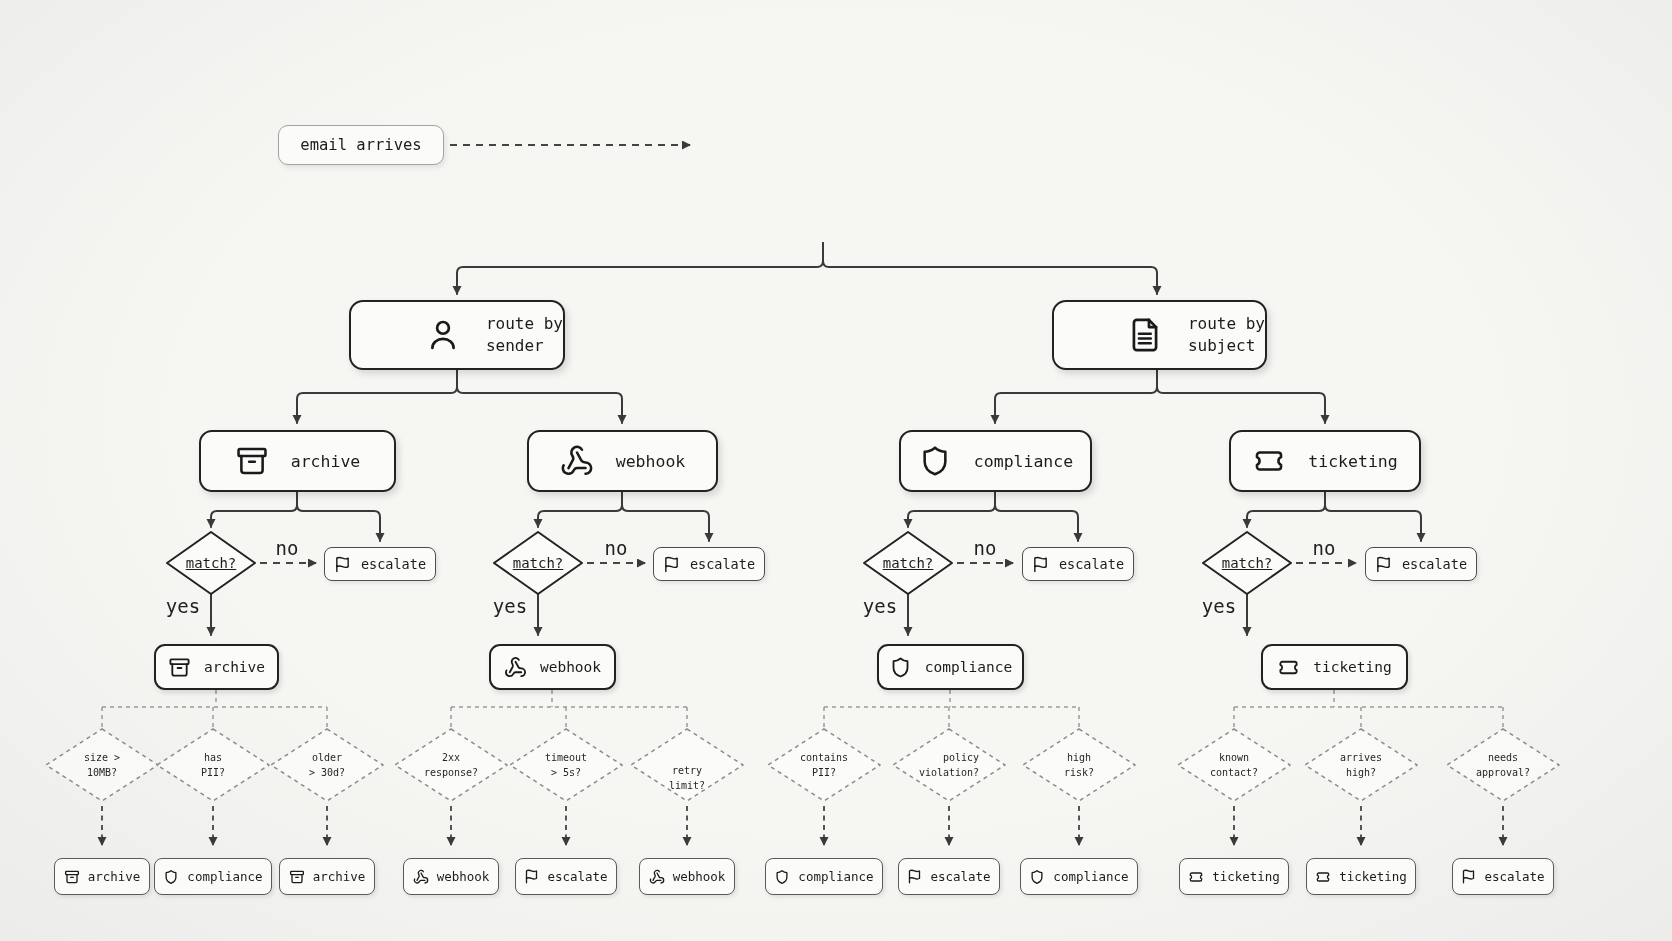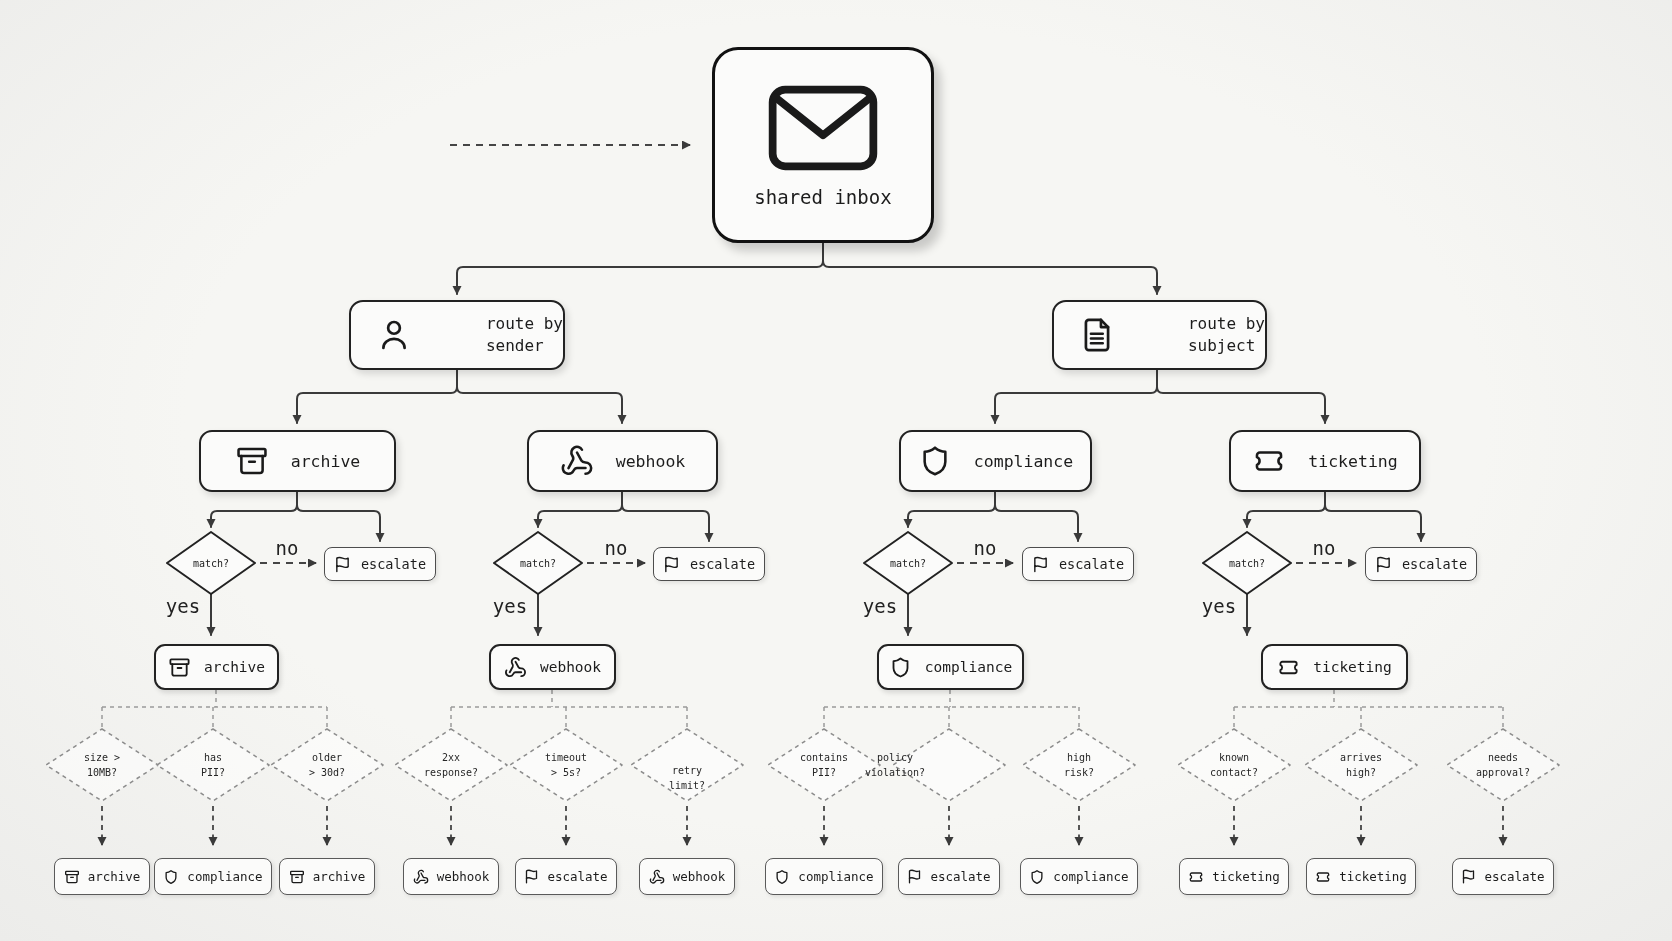"email arrives" div.box { html: none -> <div> <span>email arrives</span> </div> }
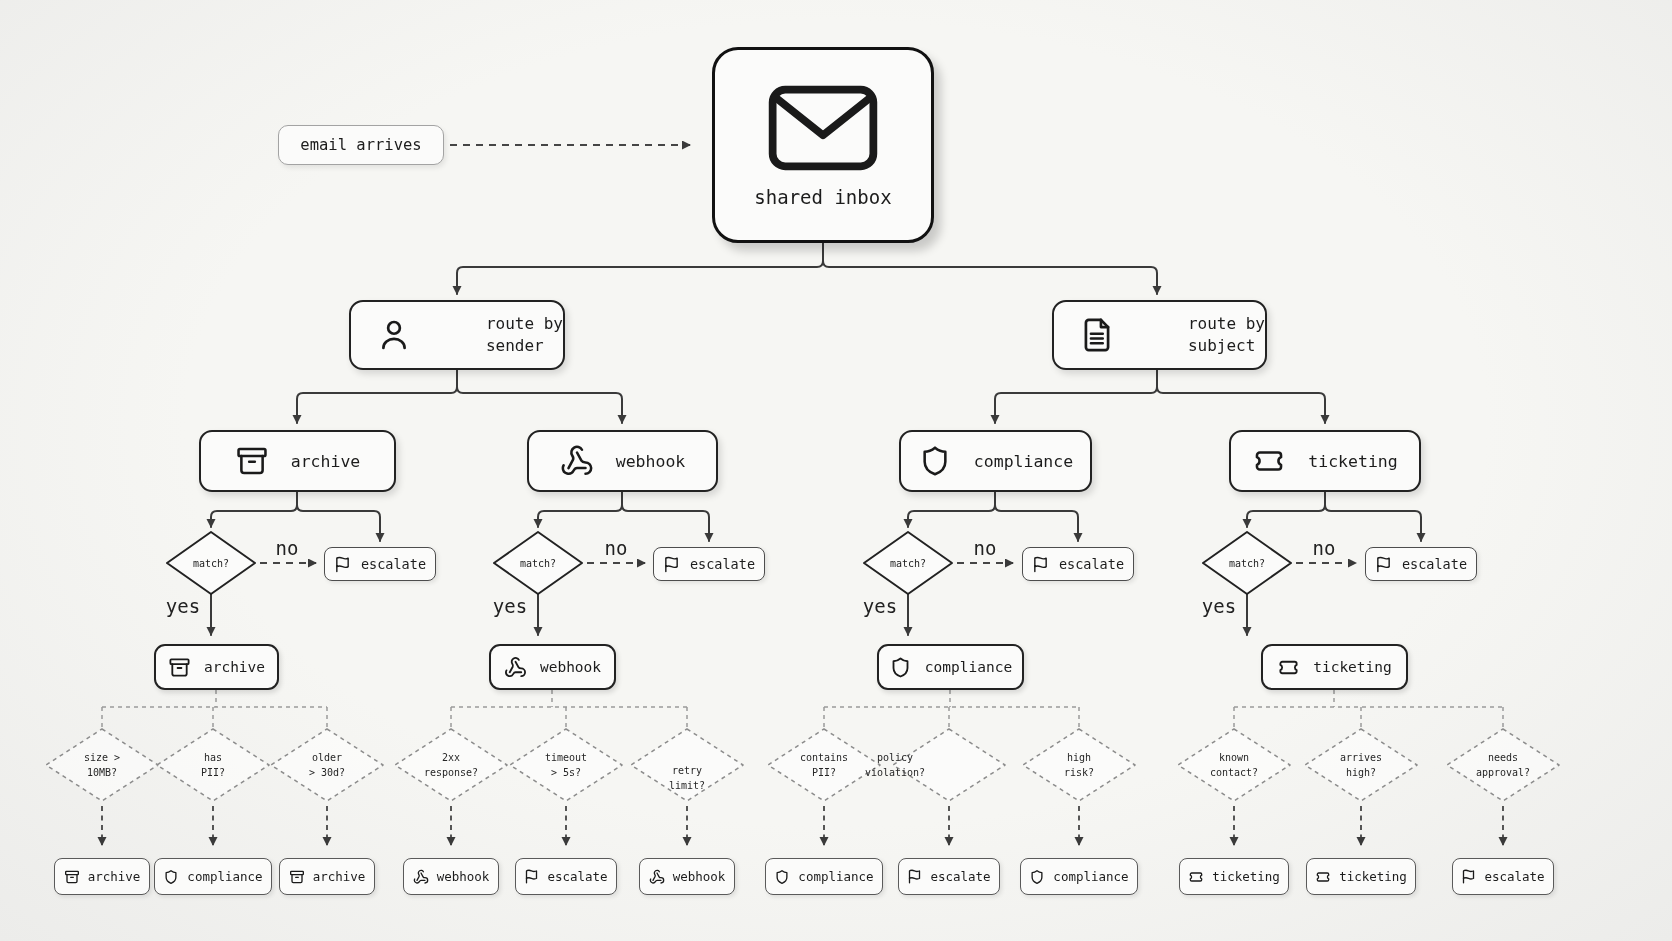"shared inbox" div.box { html: <div> <svg> <rect></rect> <path></path> </svg> <span>shared inbox</span> </div> -> none }
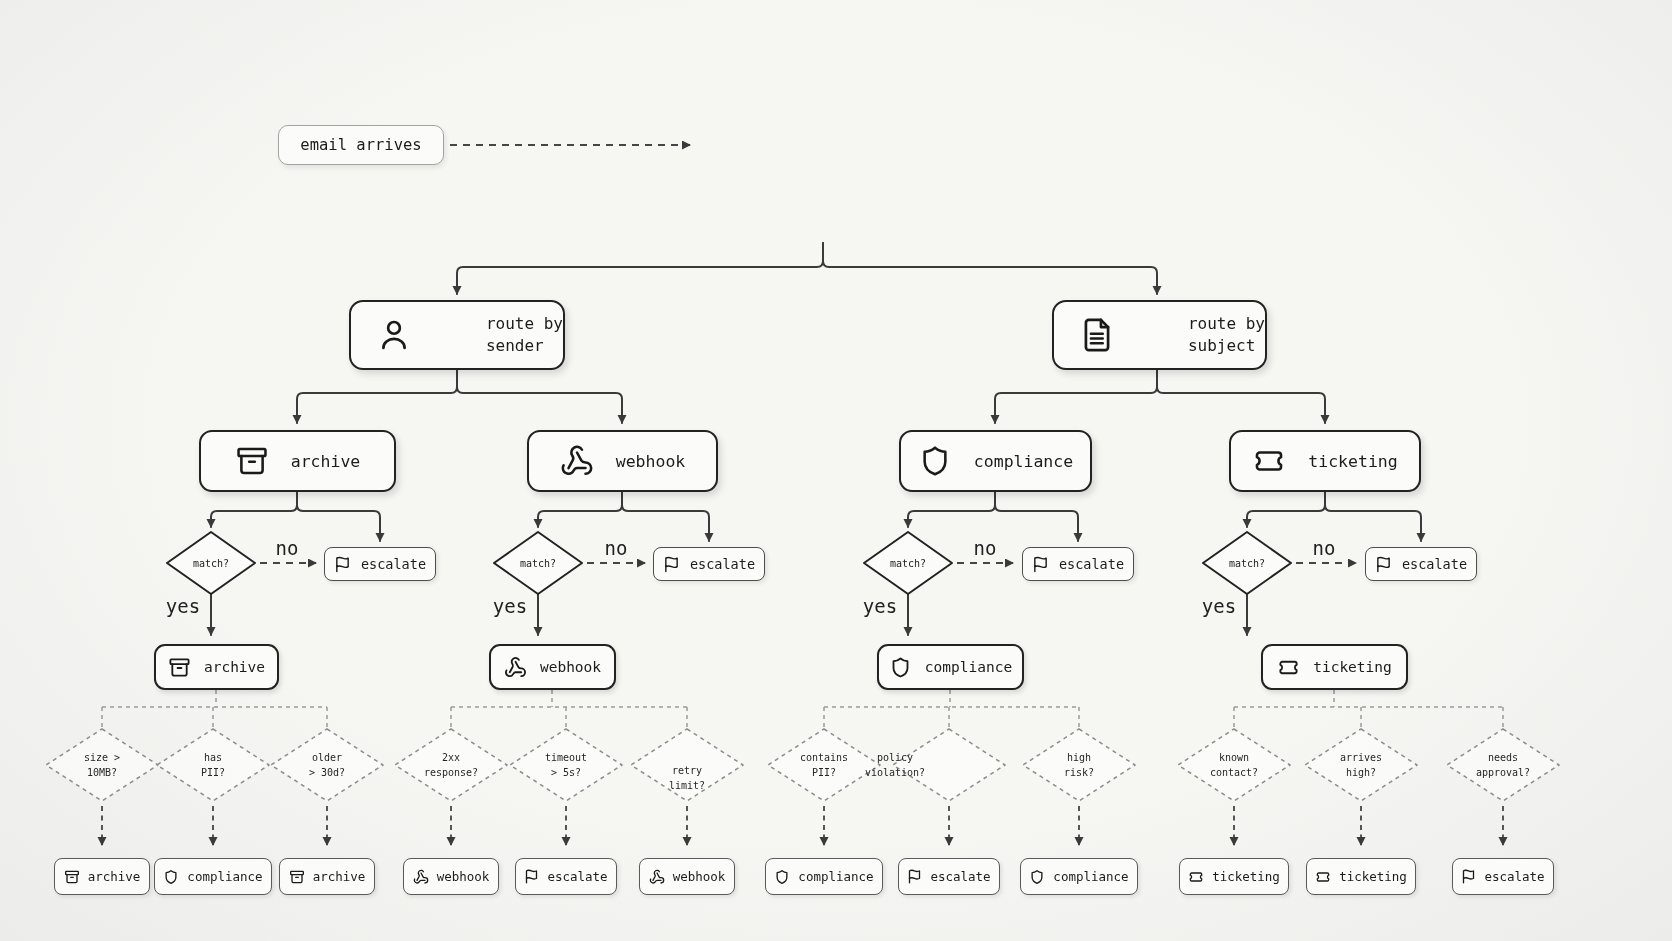"route by" .router-box { justify-content: space-between -> flex-end }
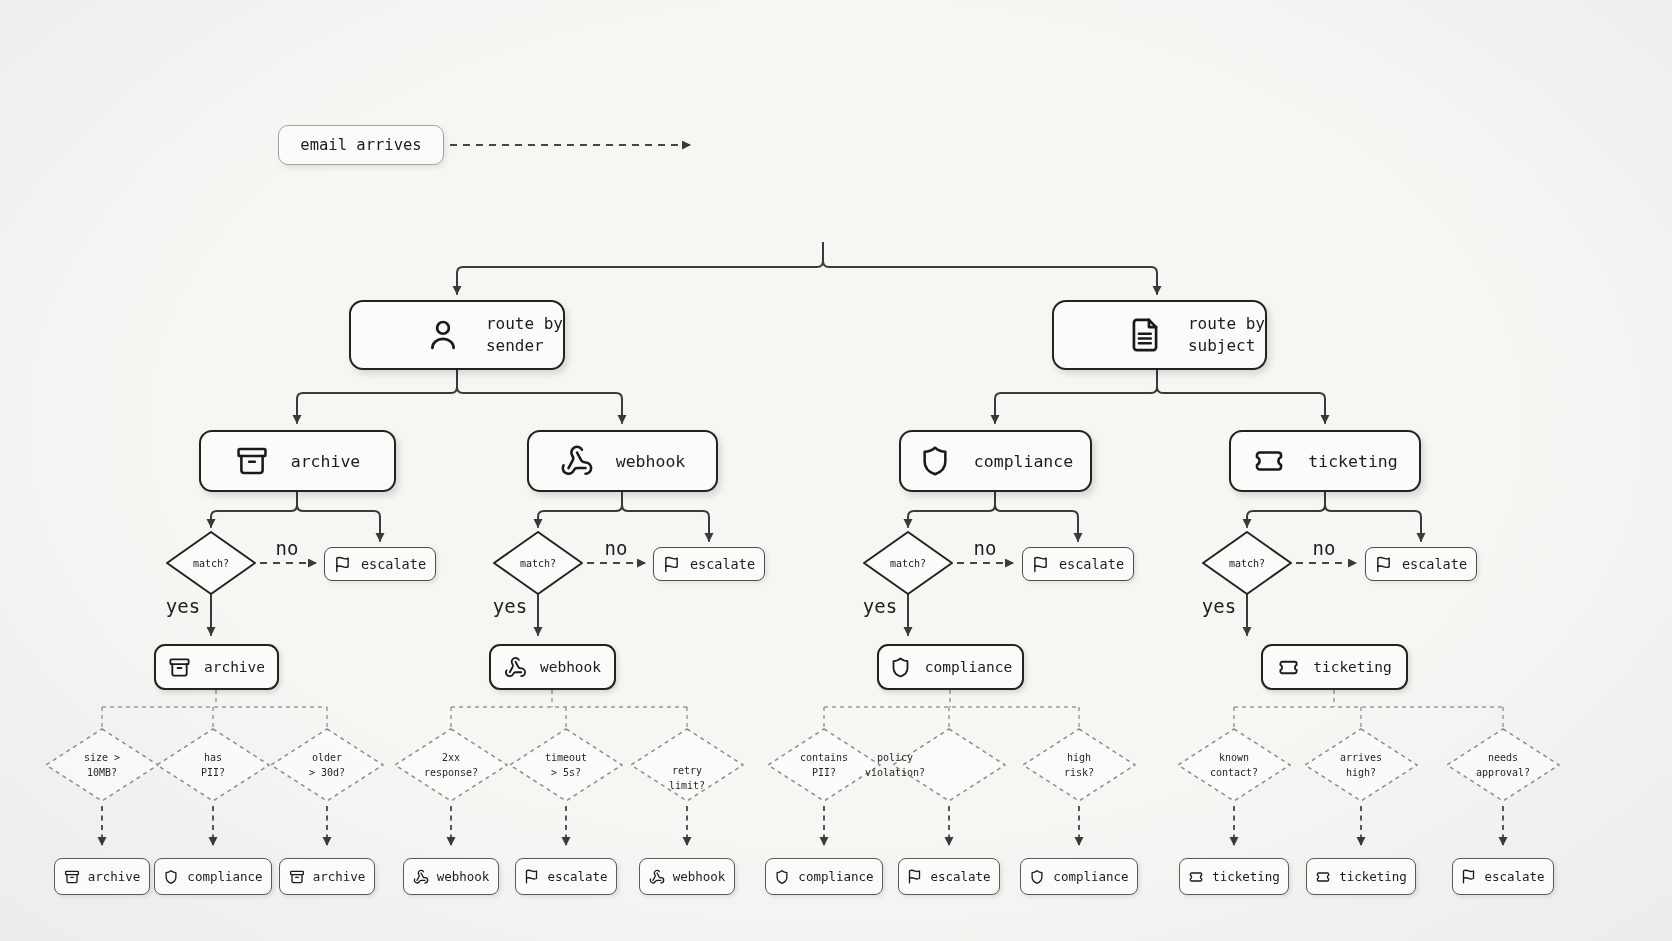"match?" .match-label { font-size: 10px -> 14px; text-decoration: none -> underline }
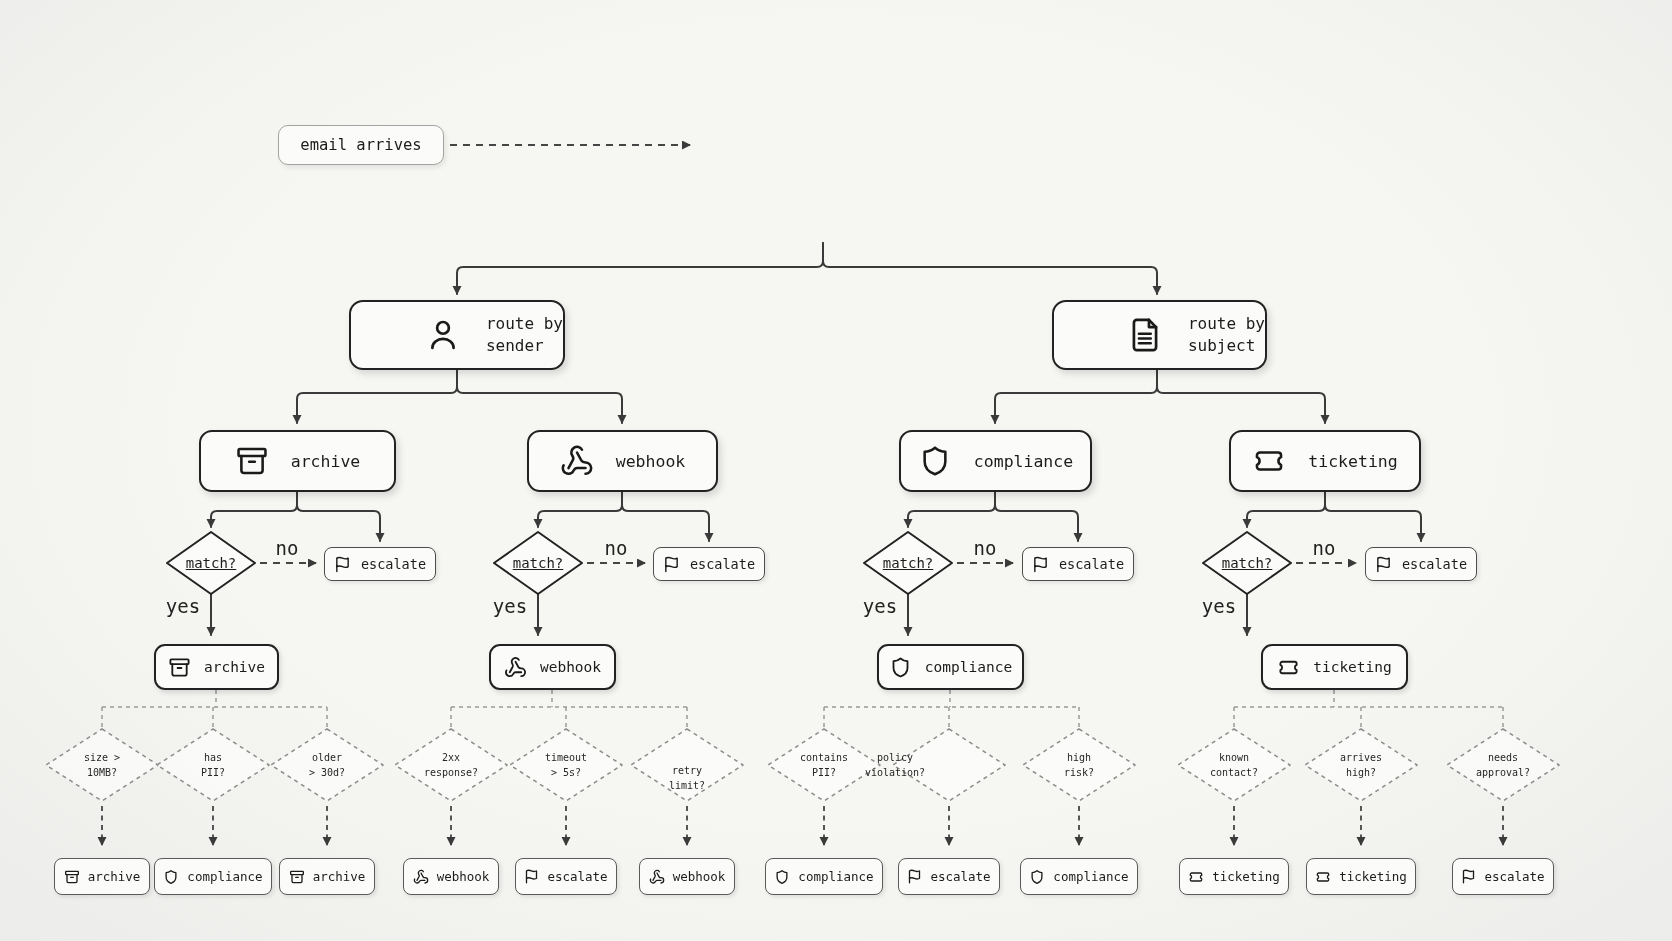"policy" div.dlabel { left: 895px -> 949px; text-align: none -> right }
